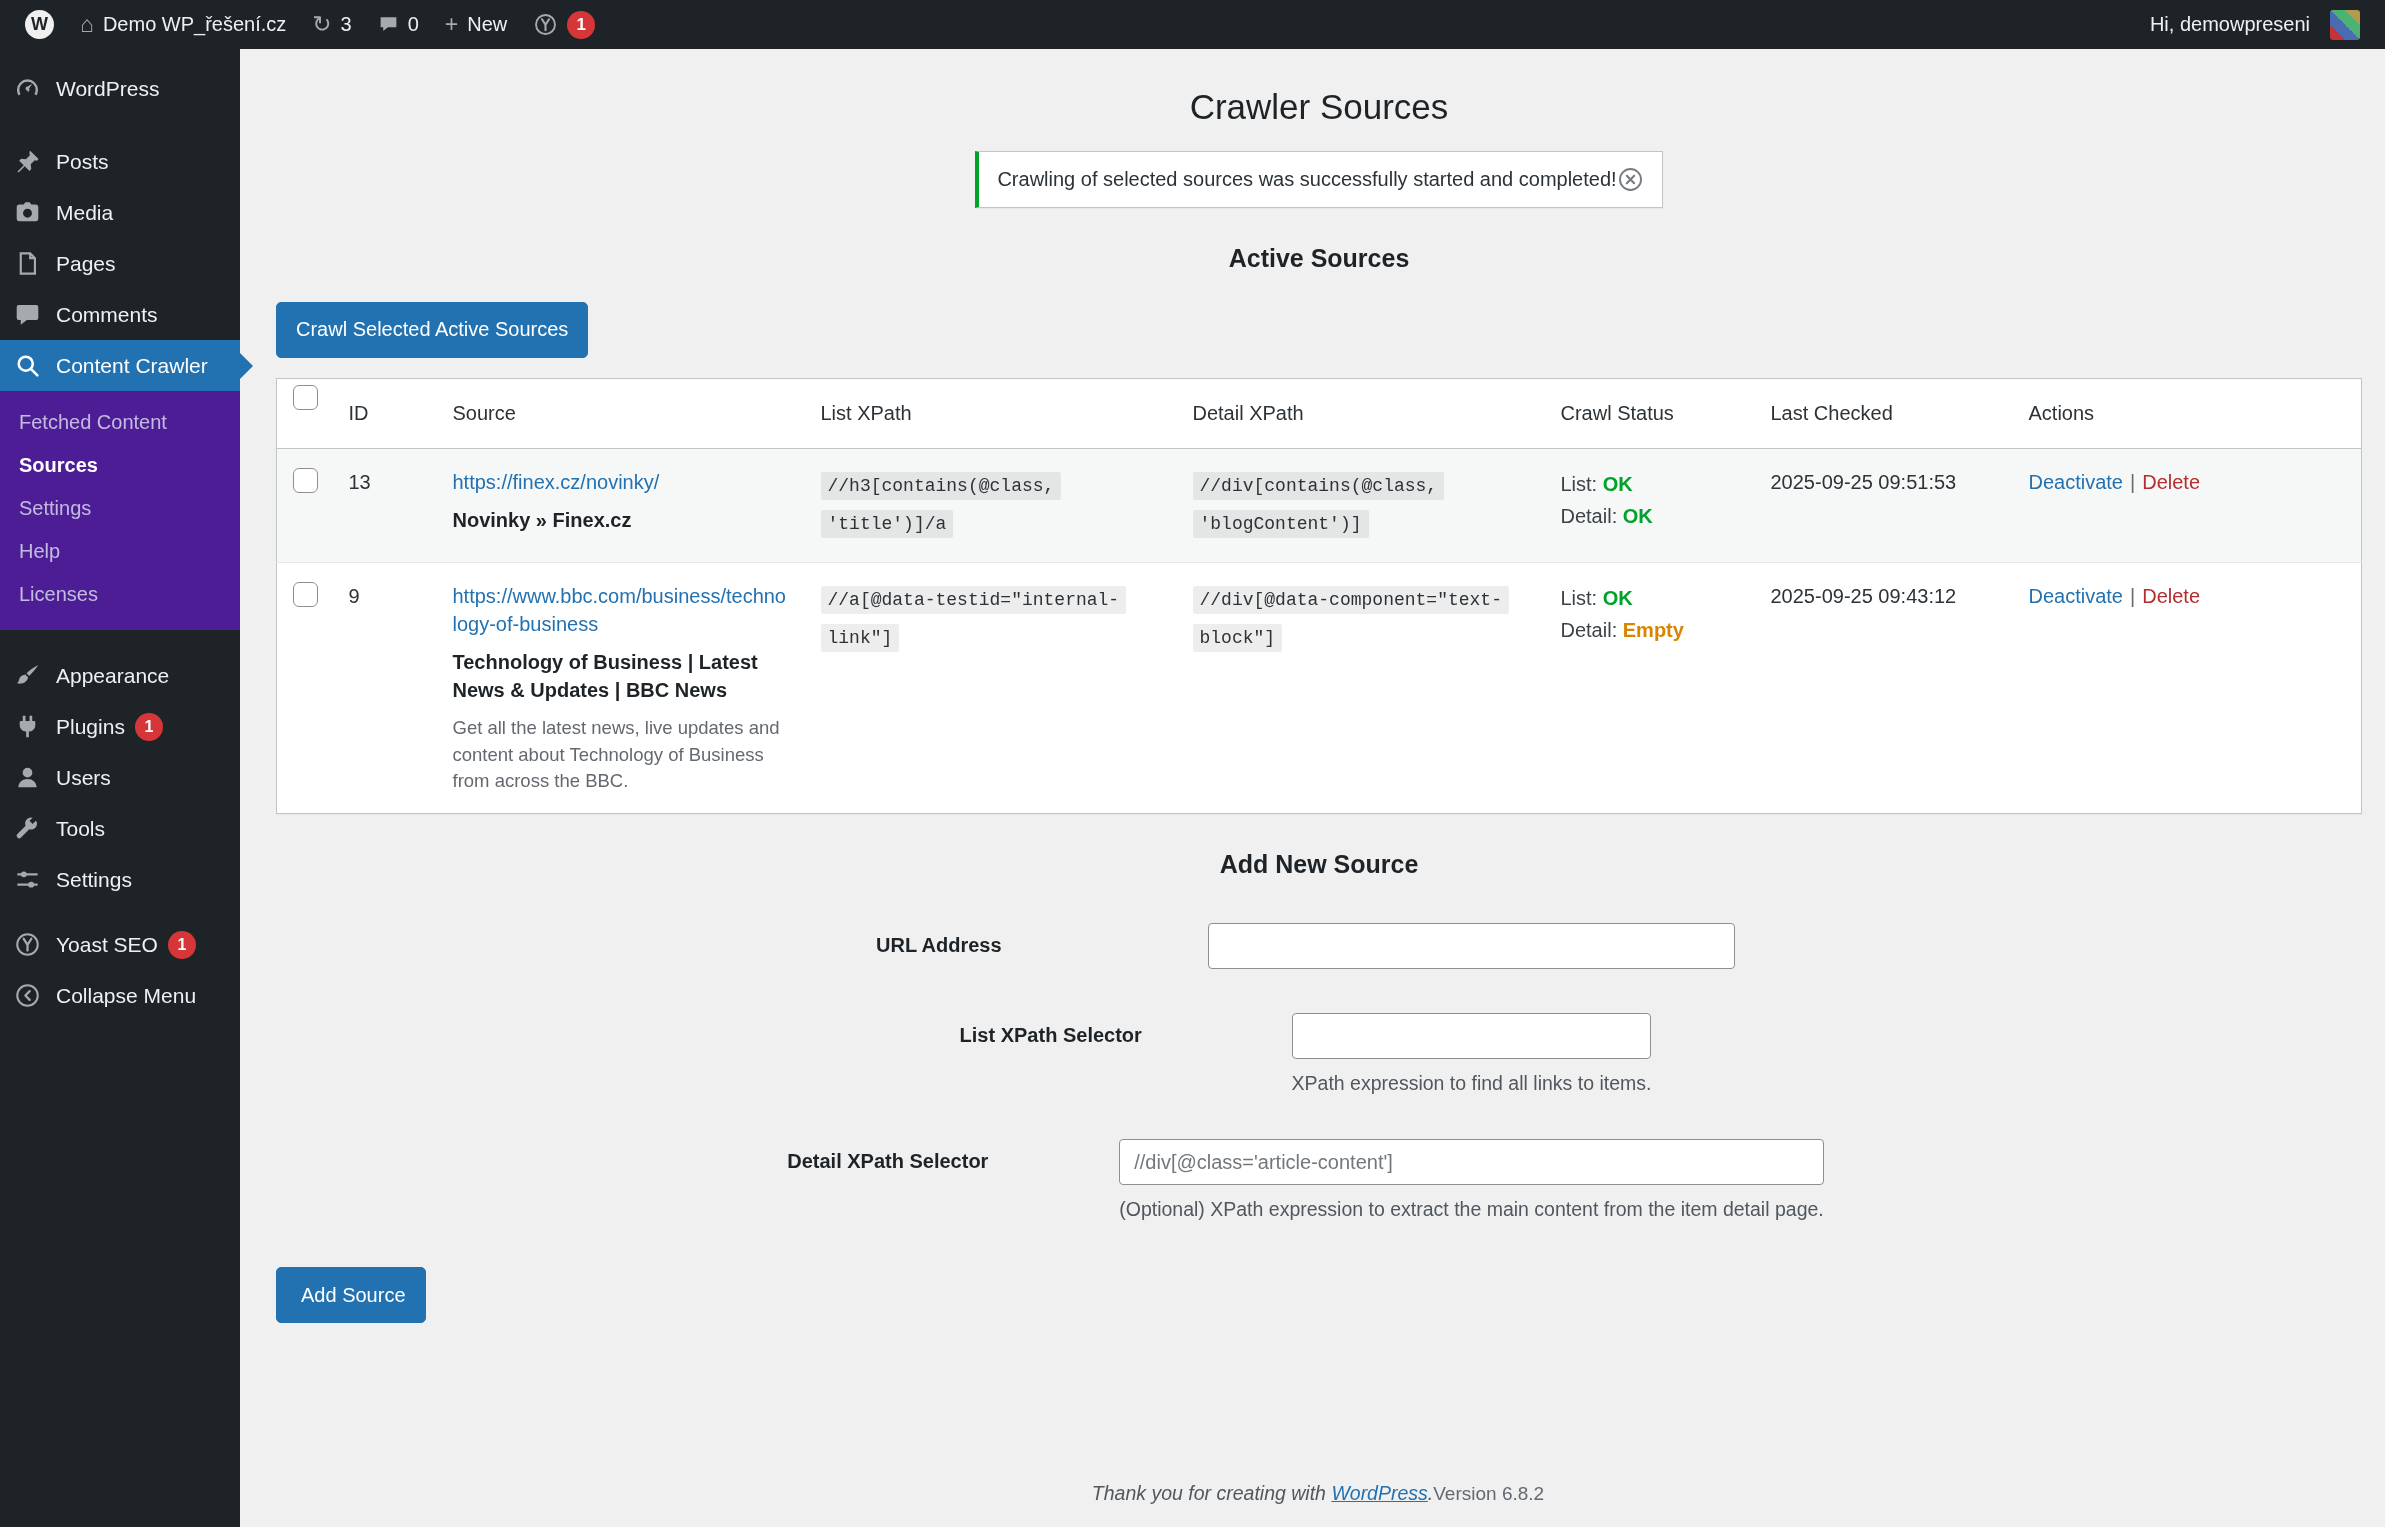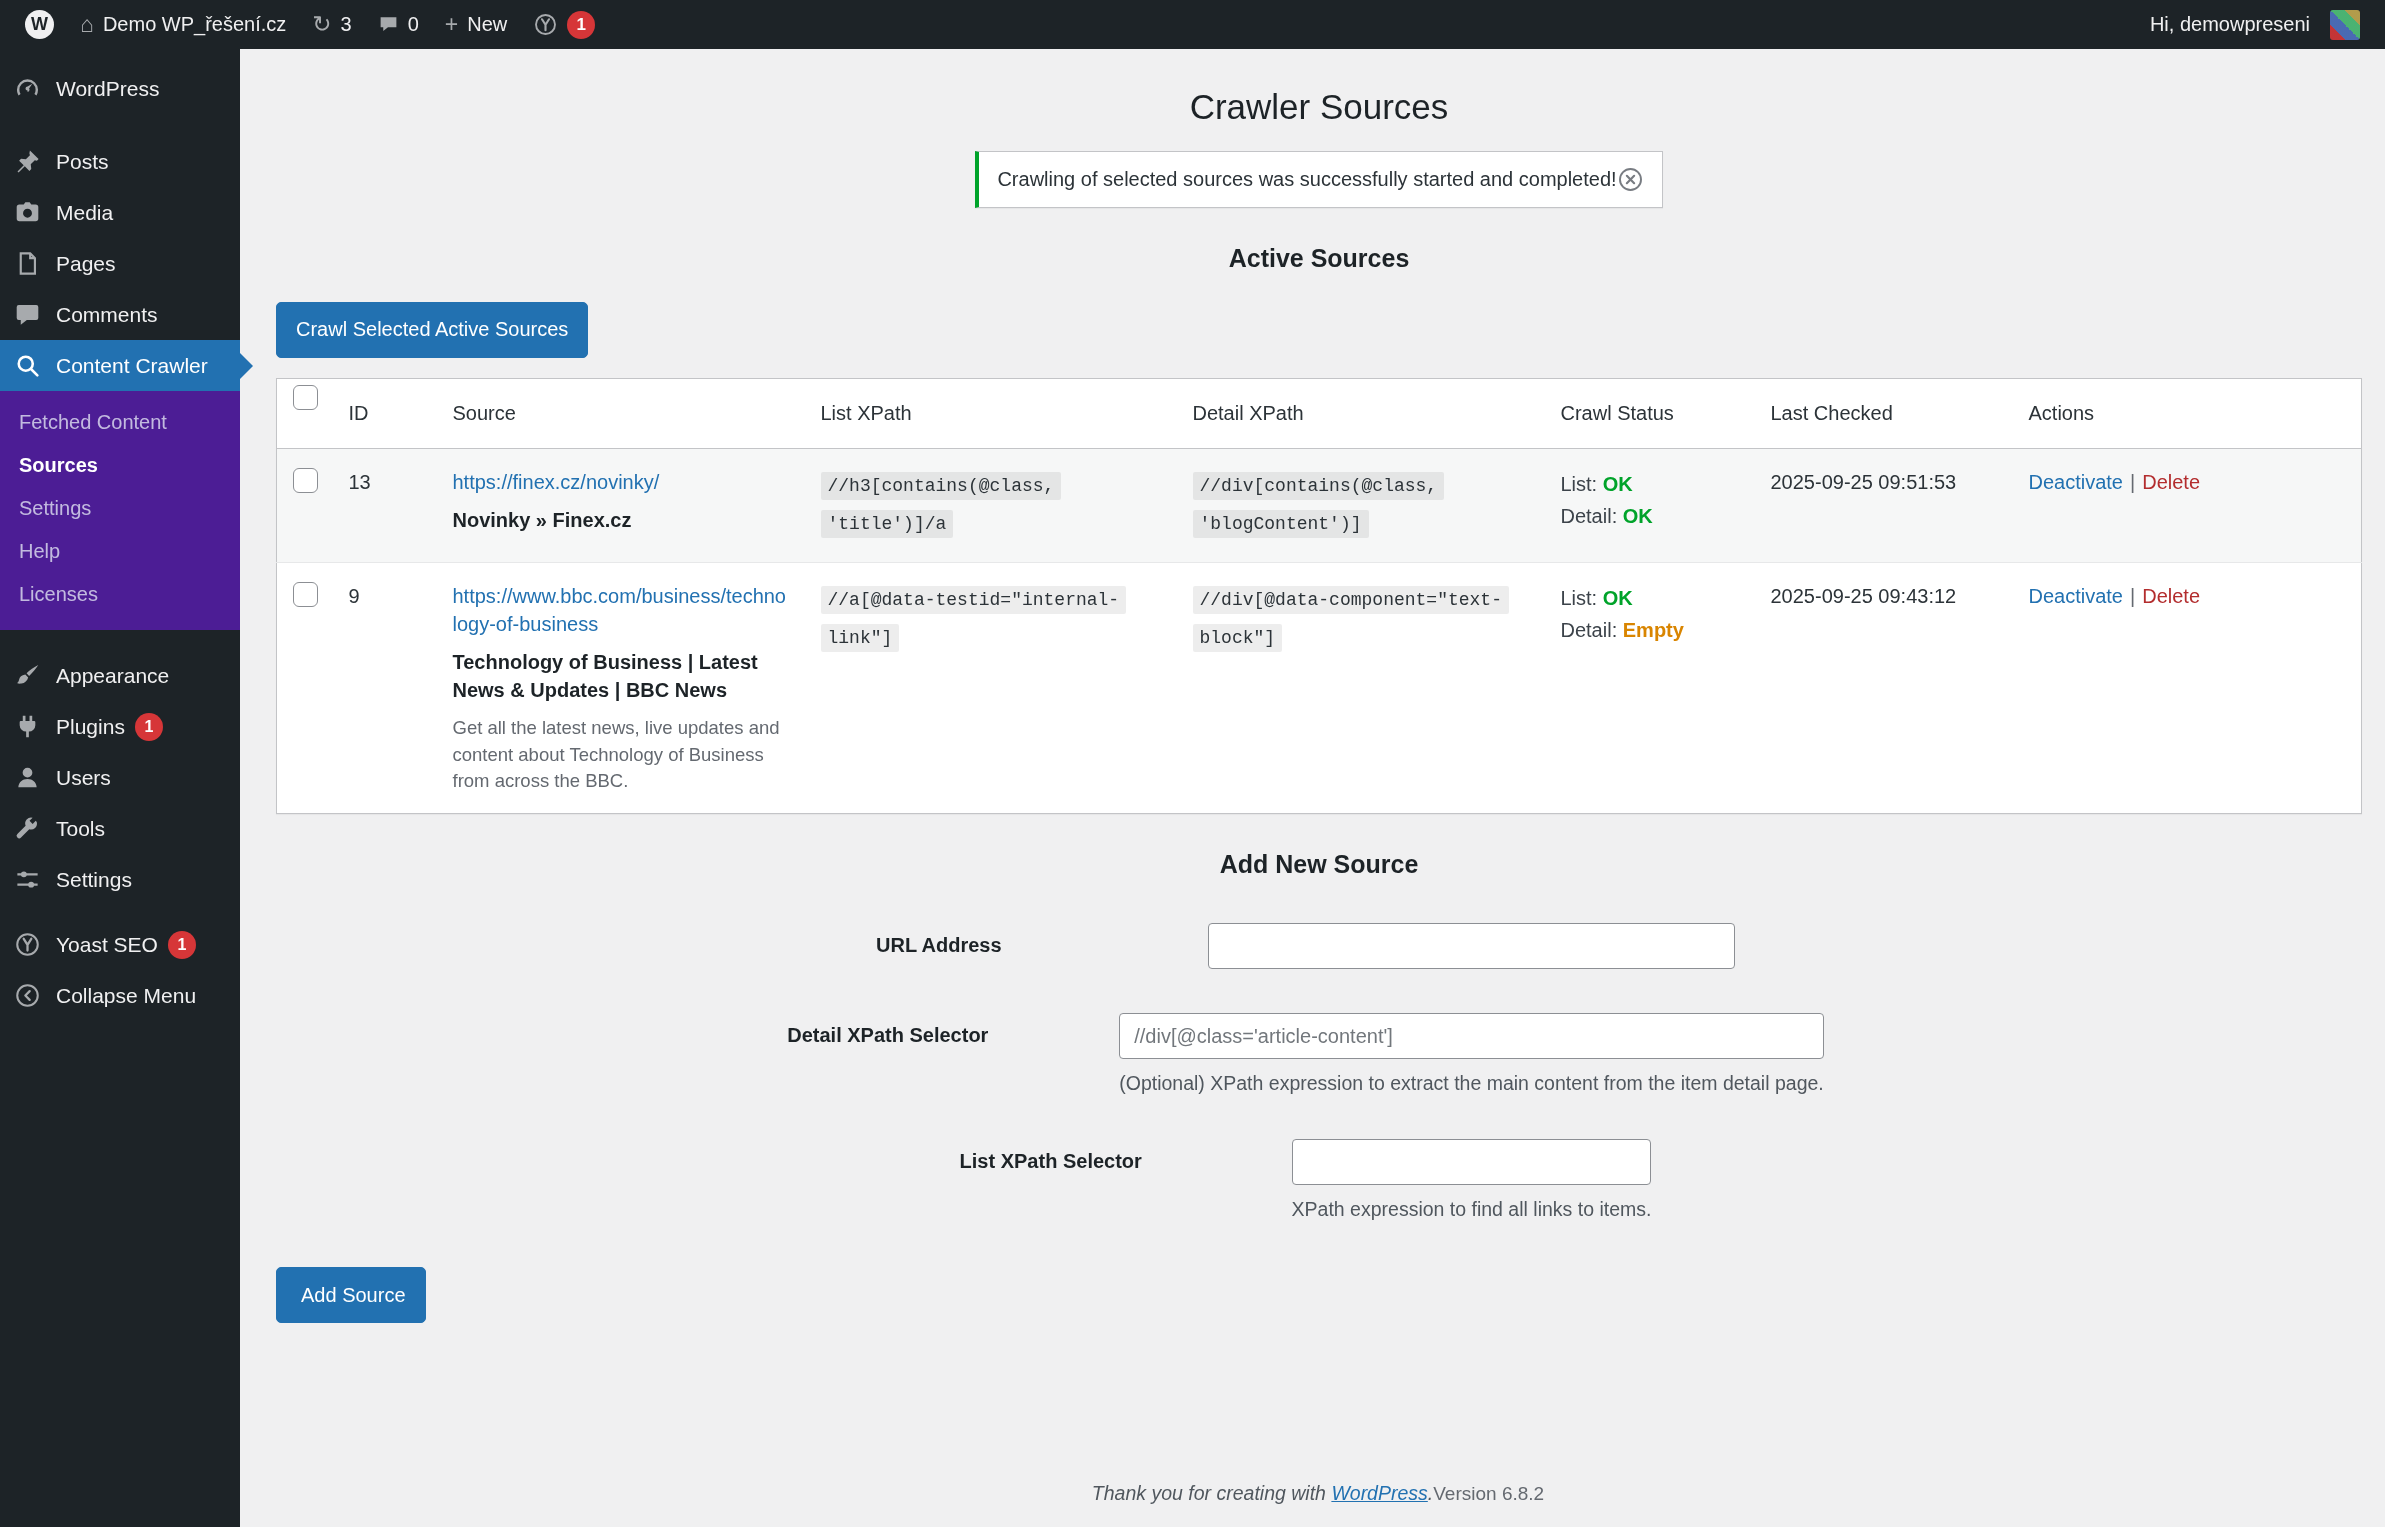"Detail XPath Selector" div.form-row { order: before "List XPath Selector" -> after "List XPath Selector" }
